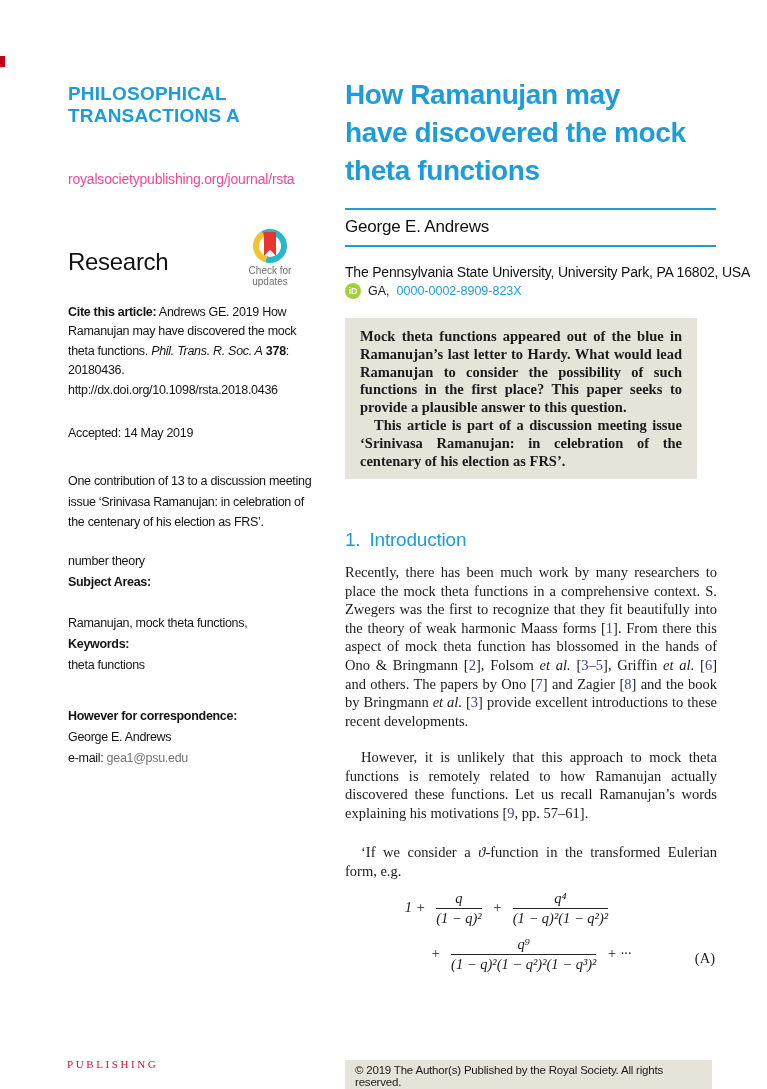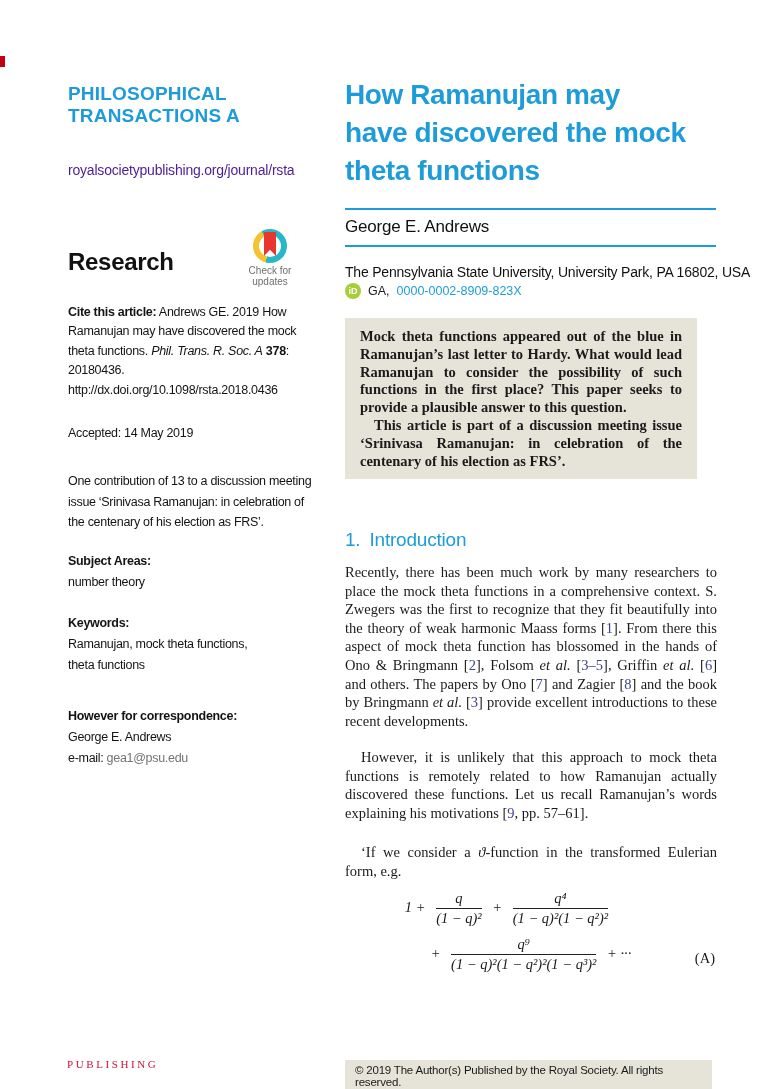"royalsocietypublishing.org/journal/rsta" .journal-url { color: #4c1d95 -> #ec4899; top: 114px -> 123px }
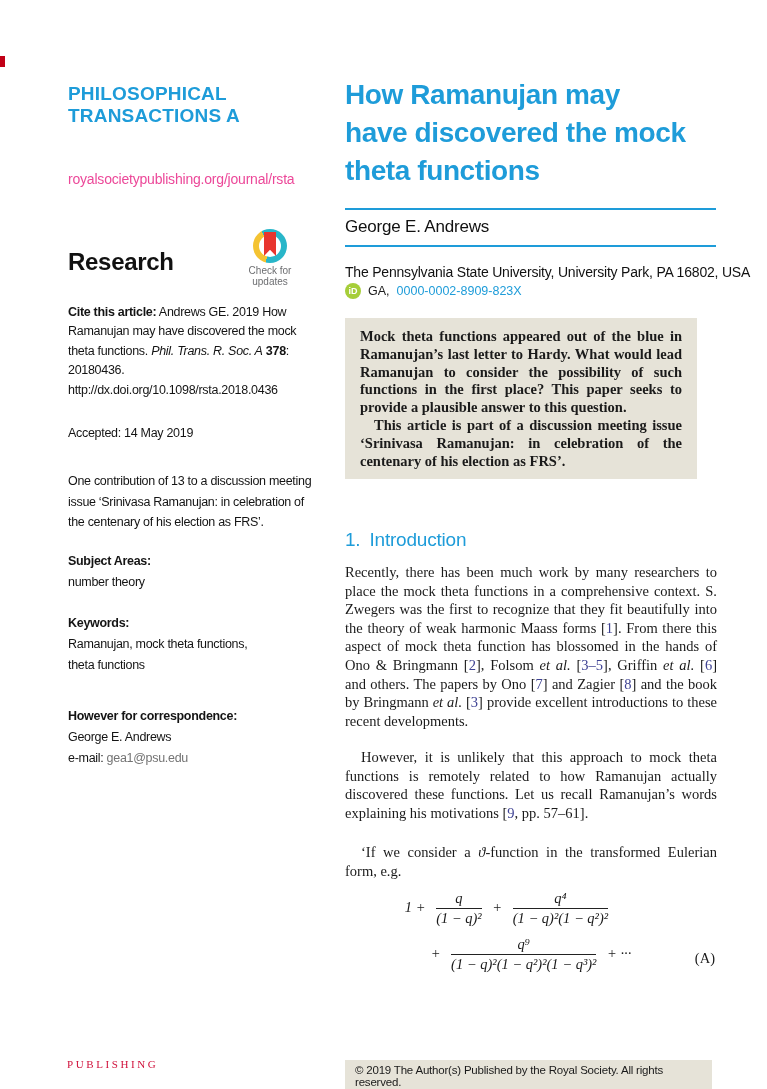"Research" .research-label { font-weight: 700 -> 400 }
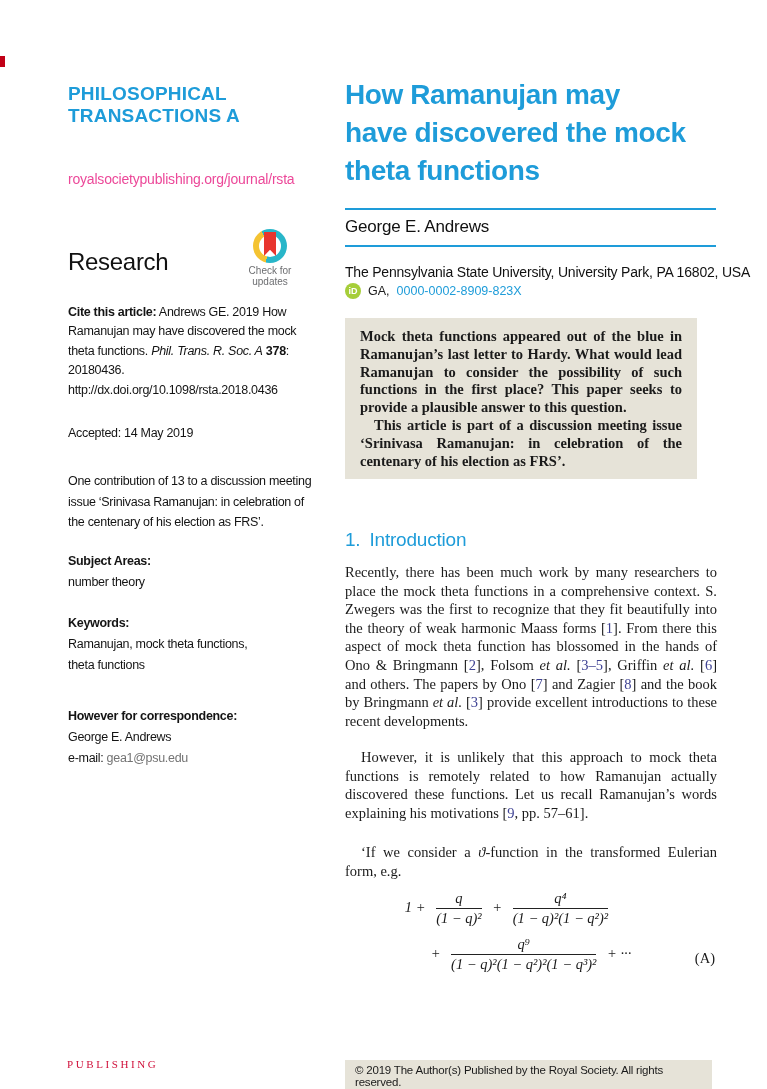"Subject Areas:" div { order: before "number theory" -> after "number theory" }
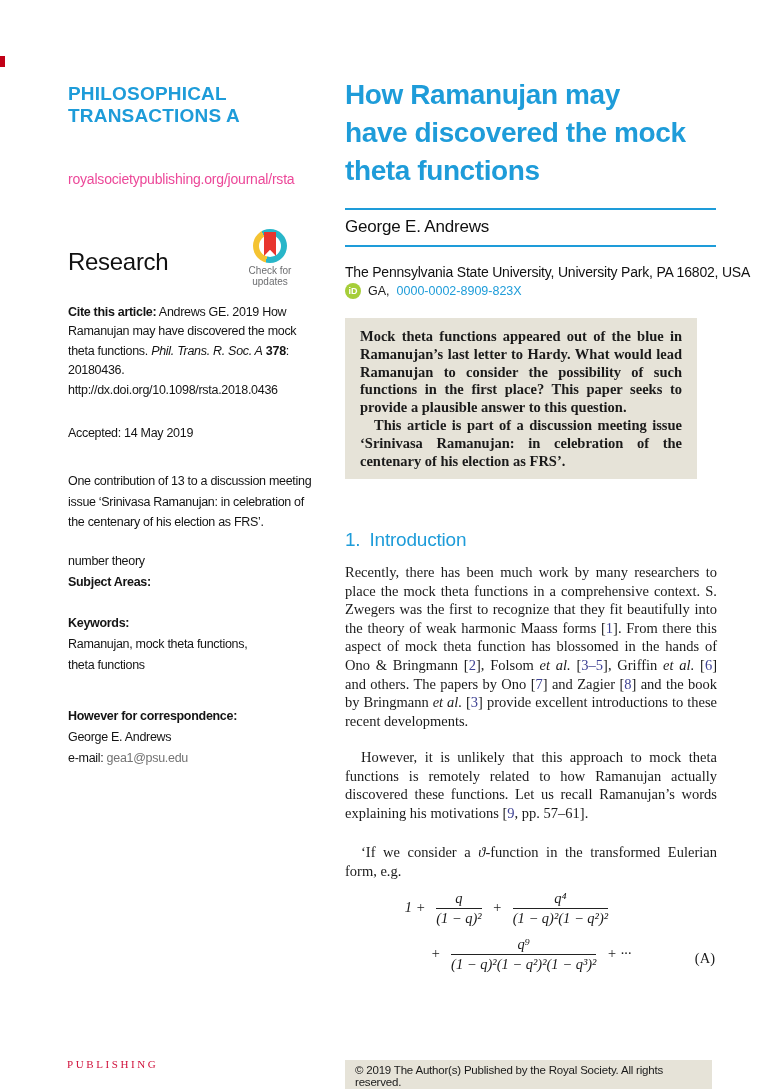"Keywords:" div { order: before "Ramanujan, mock theta functions," -> after "Ramanujan, mock theta functions," }
